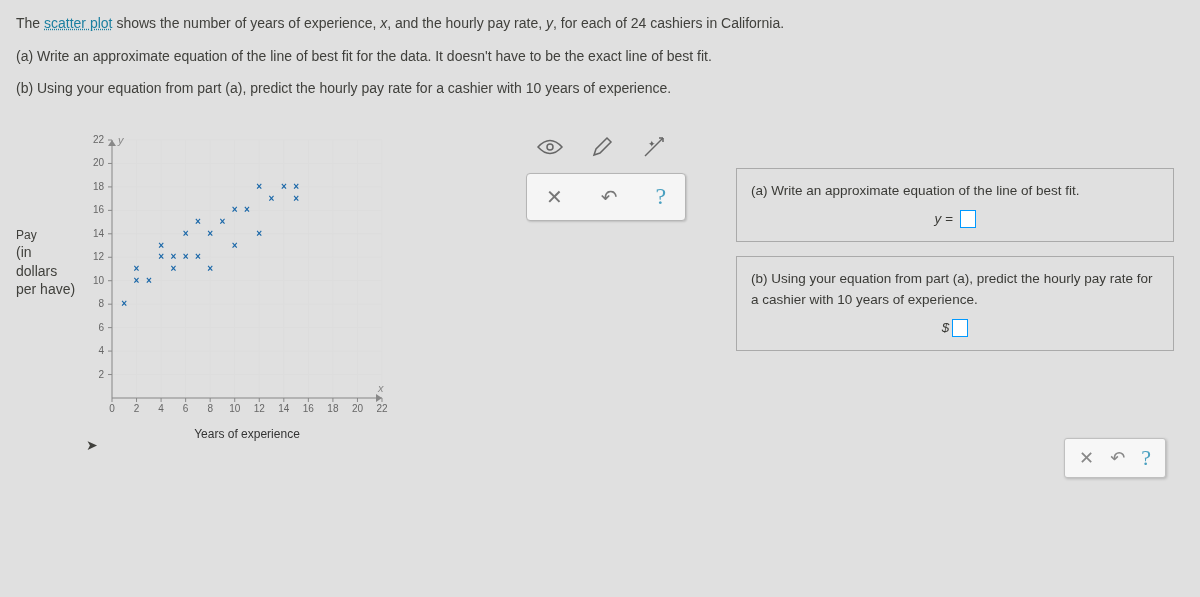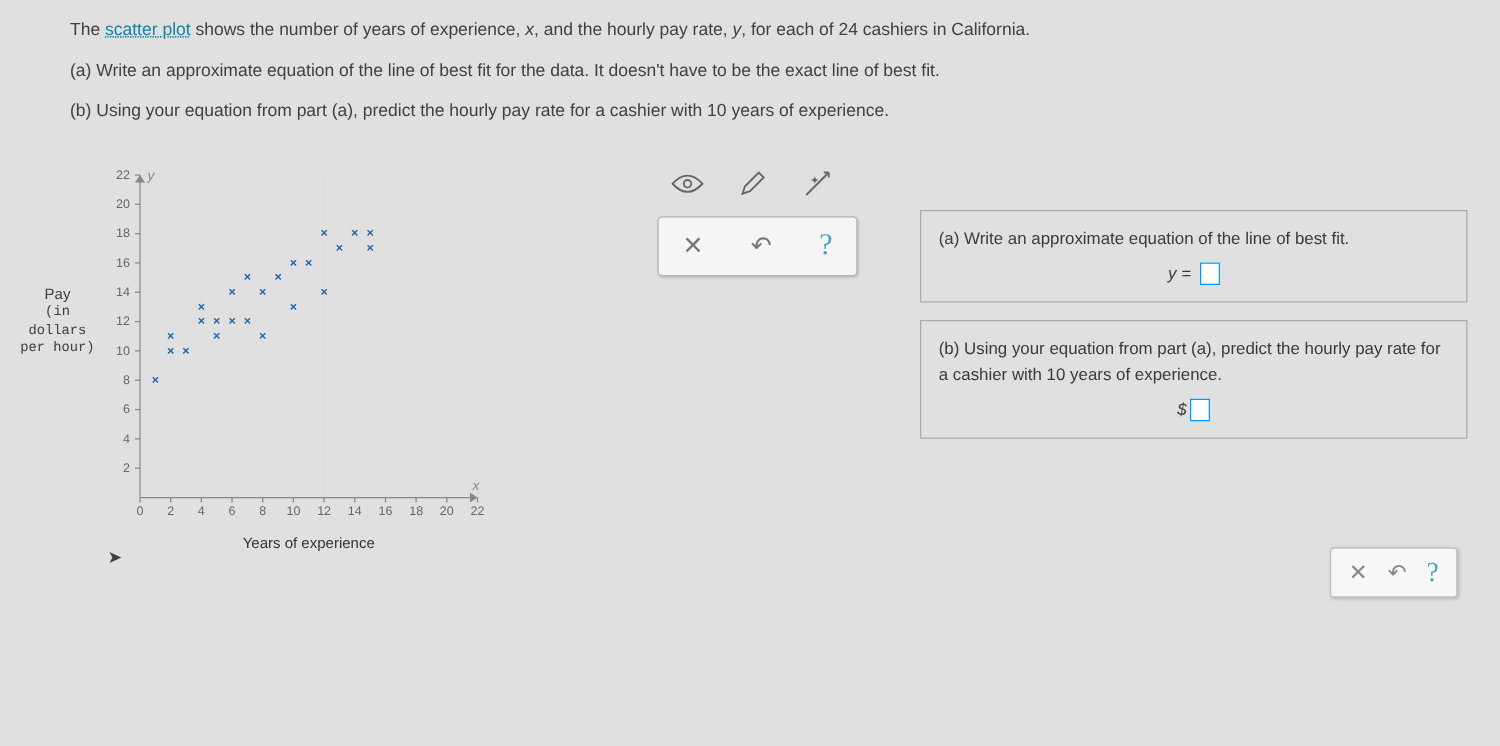"The scatter plot shows the" .problem-text p { margin-left: 40px -> none }
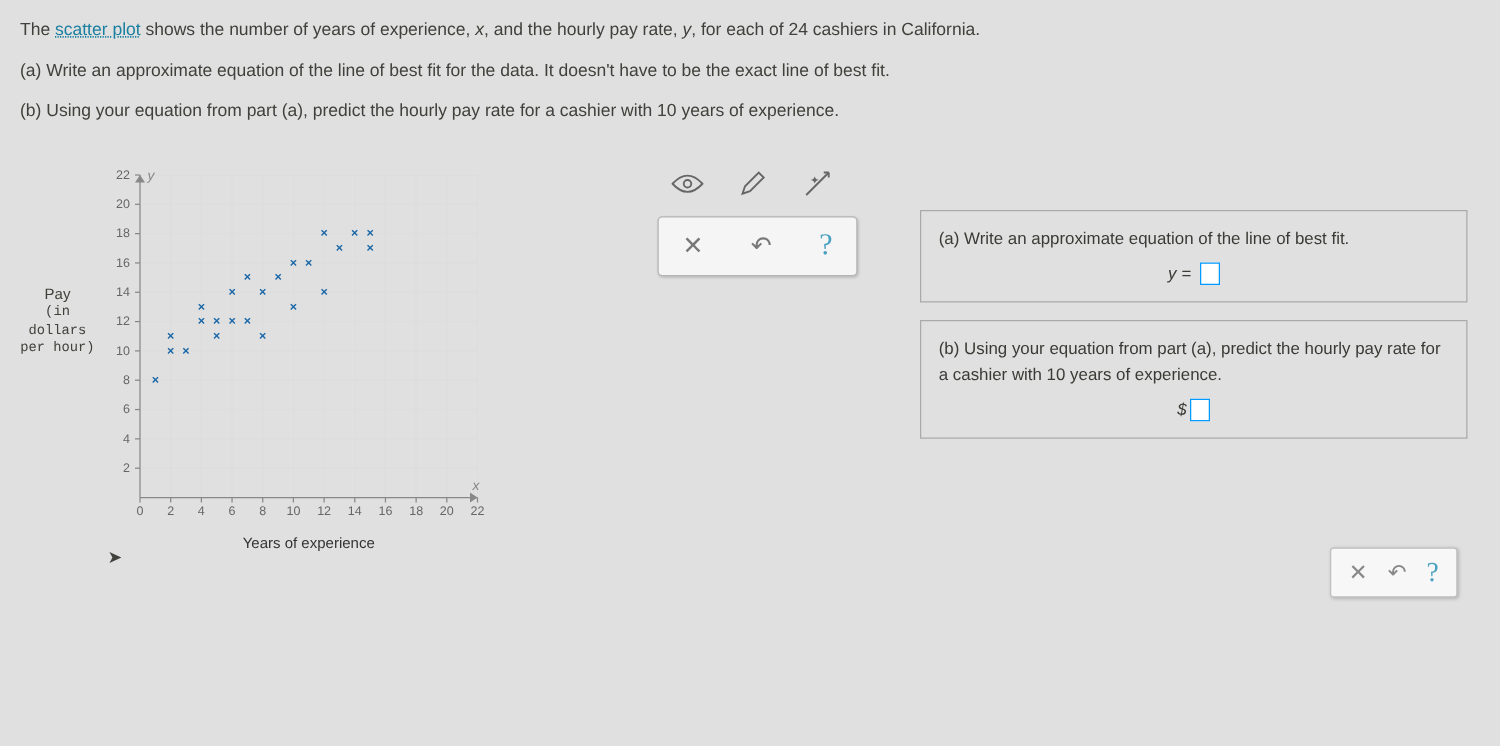"Pay" .y-axis-label { text-align: center -> left }
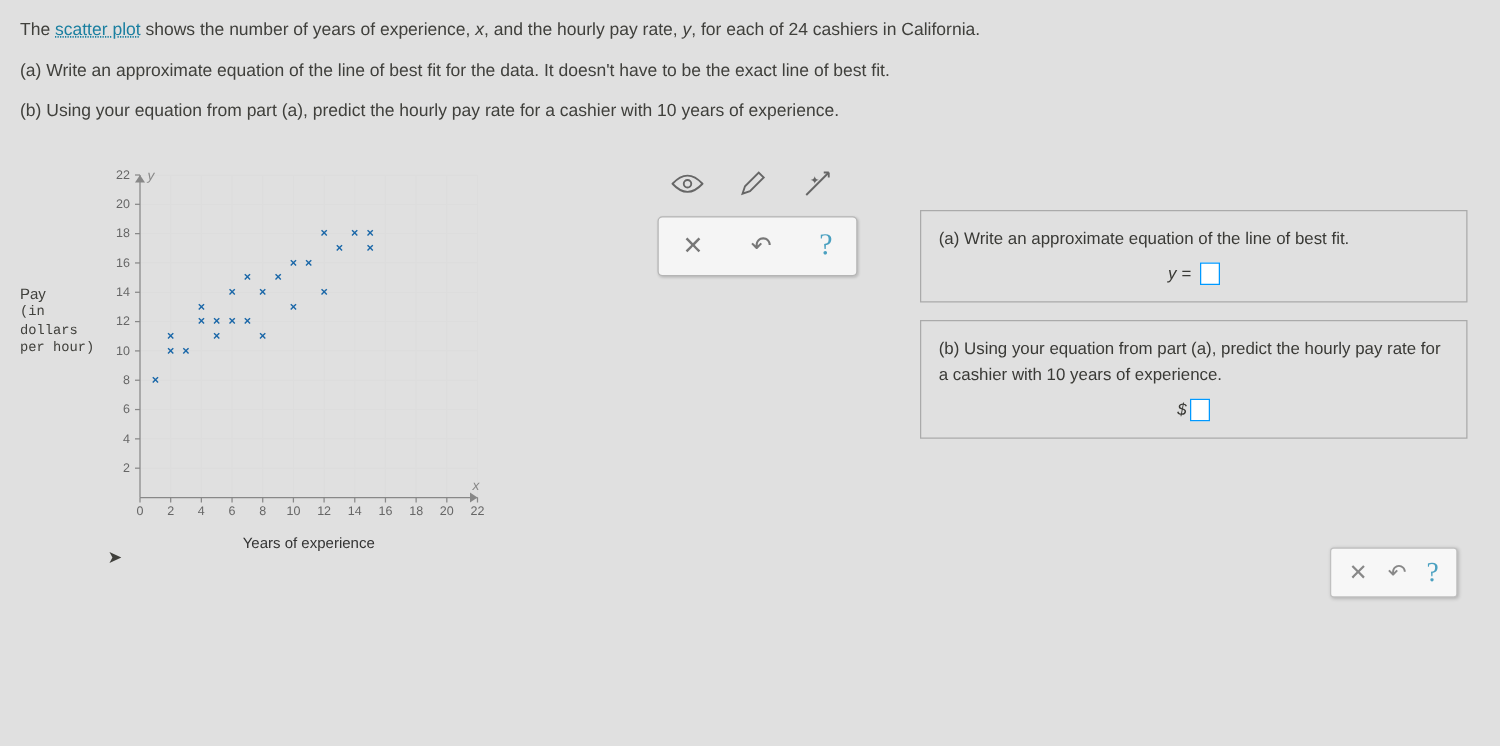"(in dollars" div { font-family: Liberation Mono, monospace -> none; font-size: 11px -> 14px }
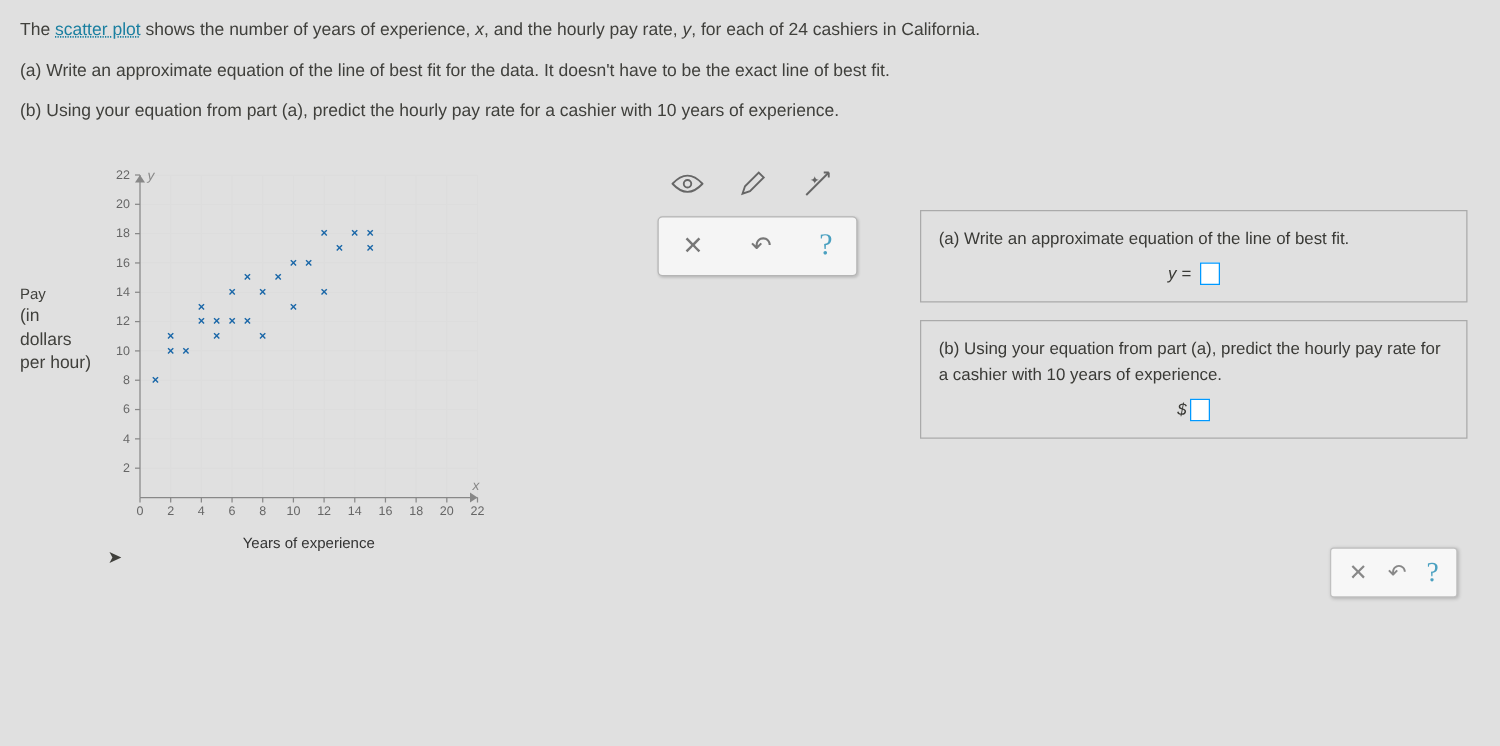"per hour" span { text: hour -> have }
